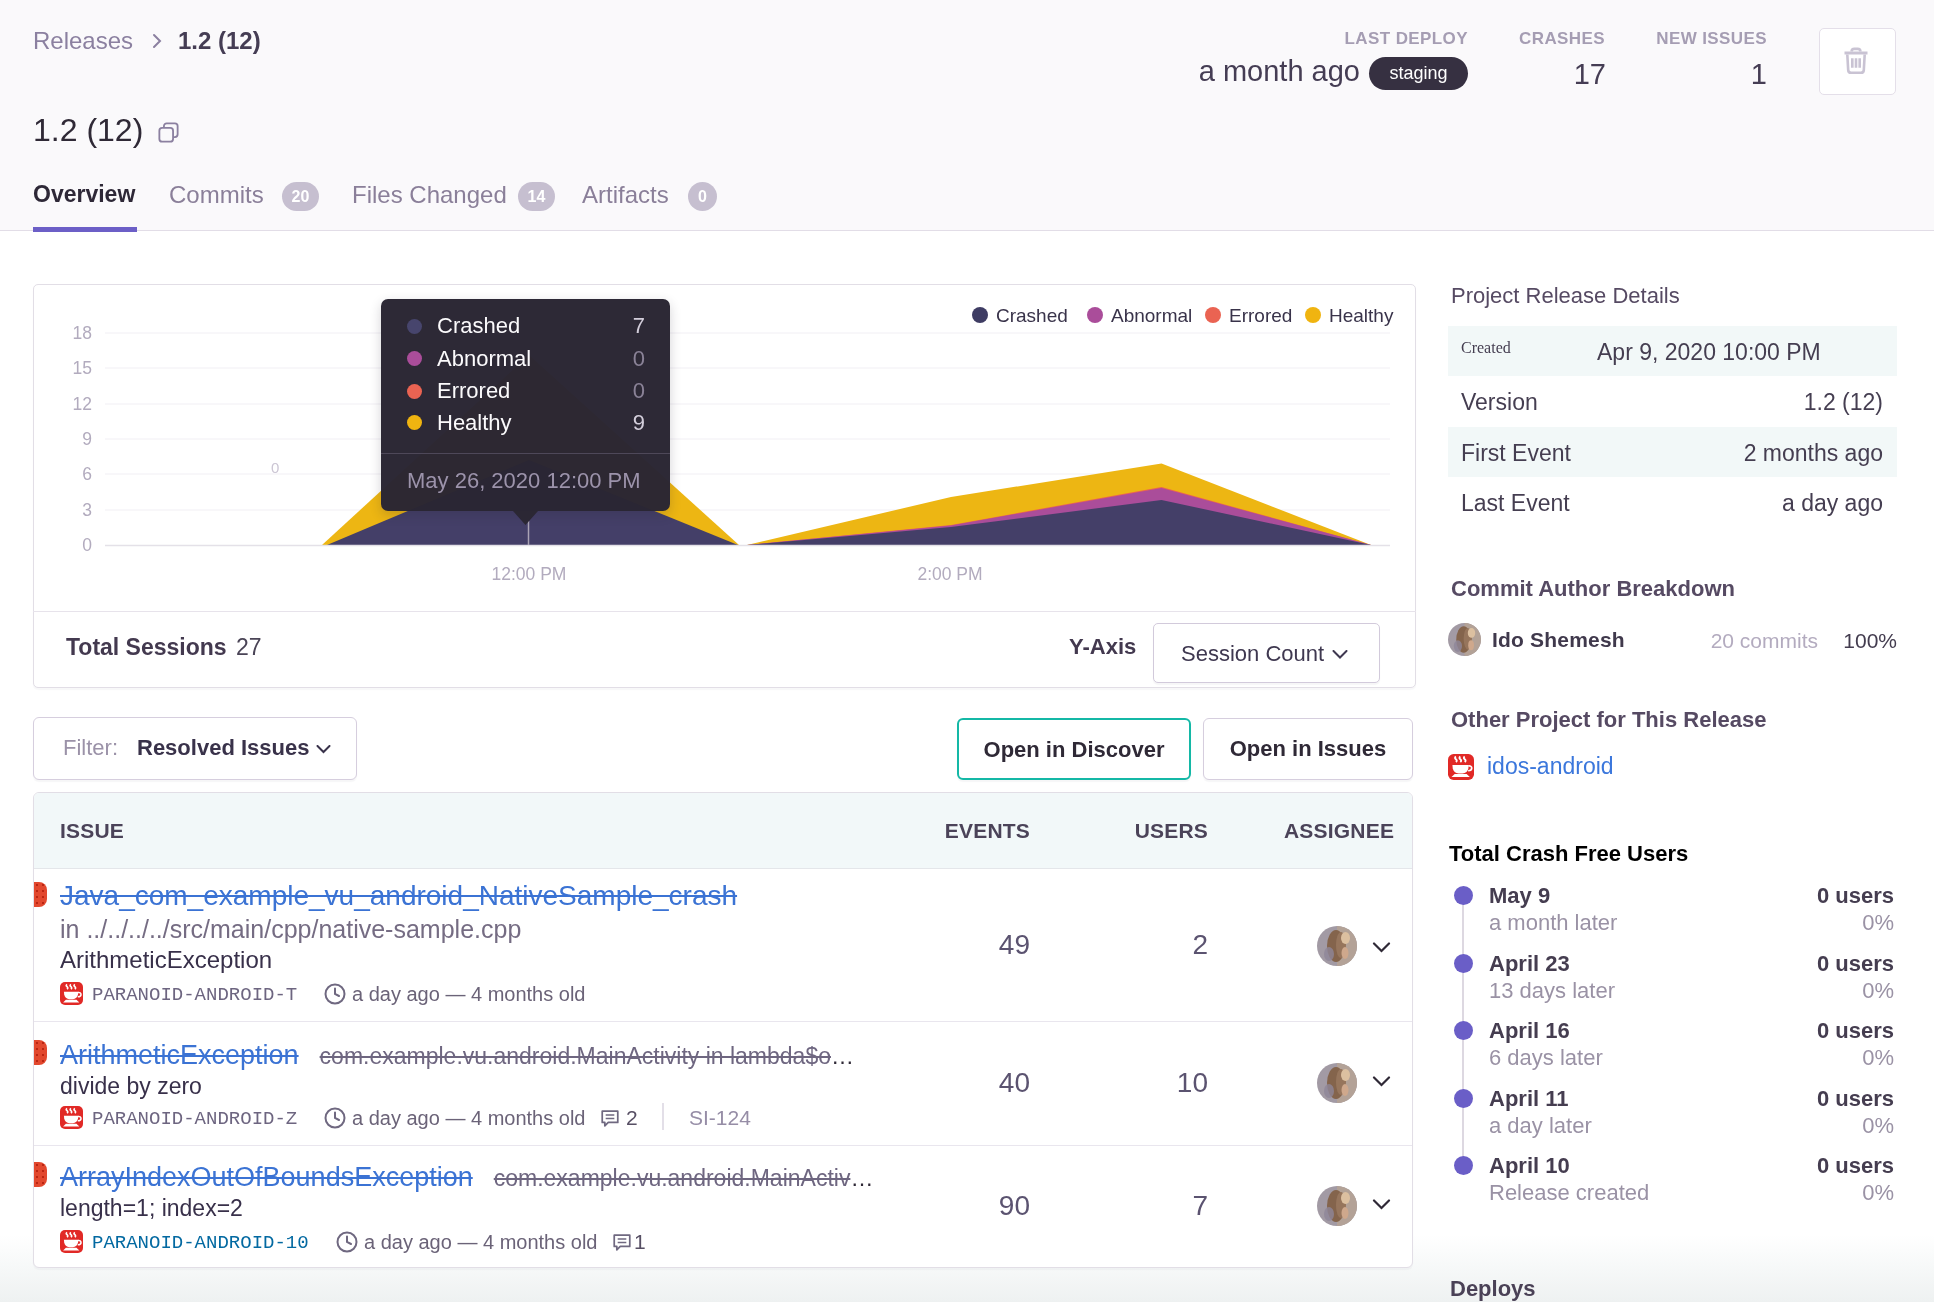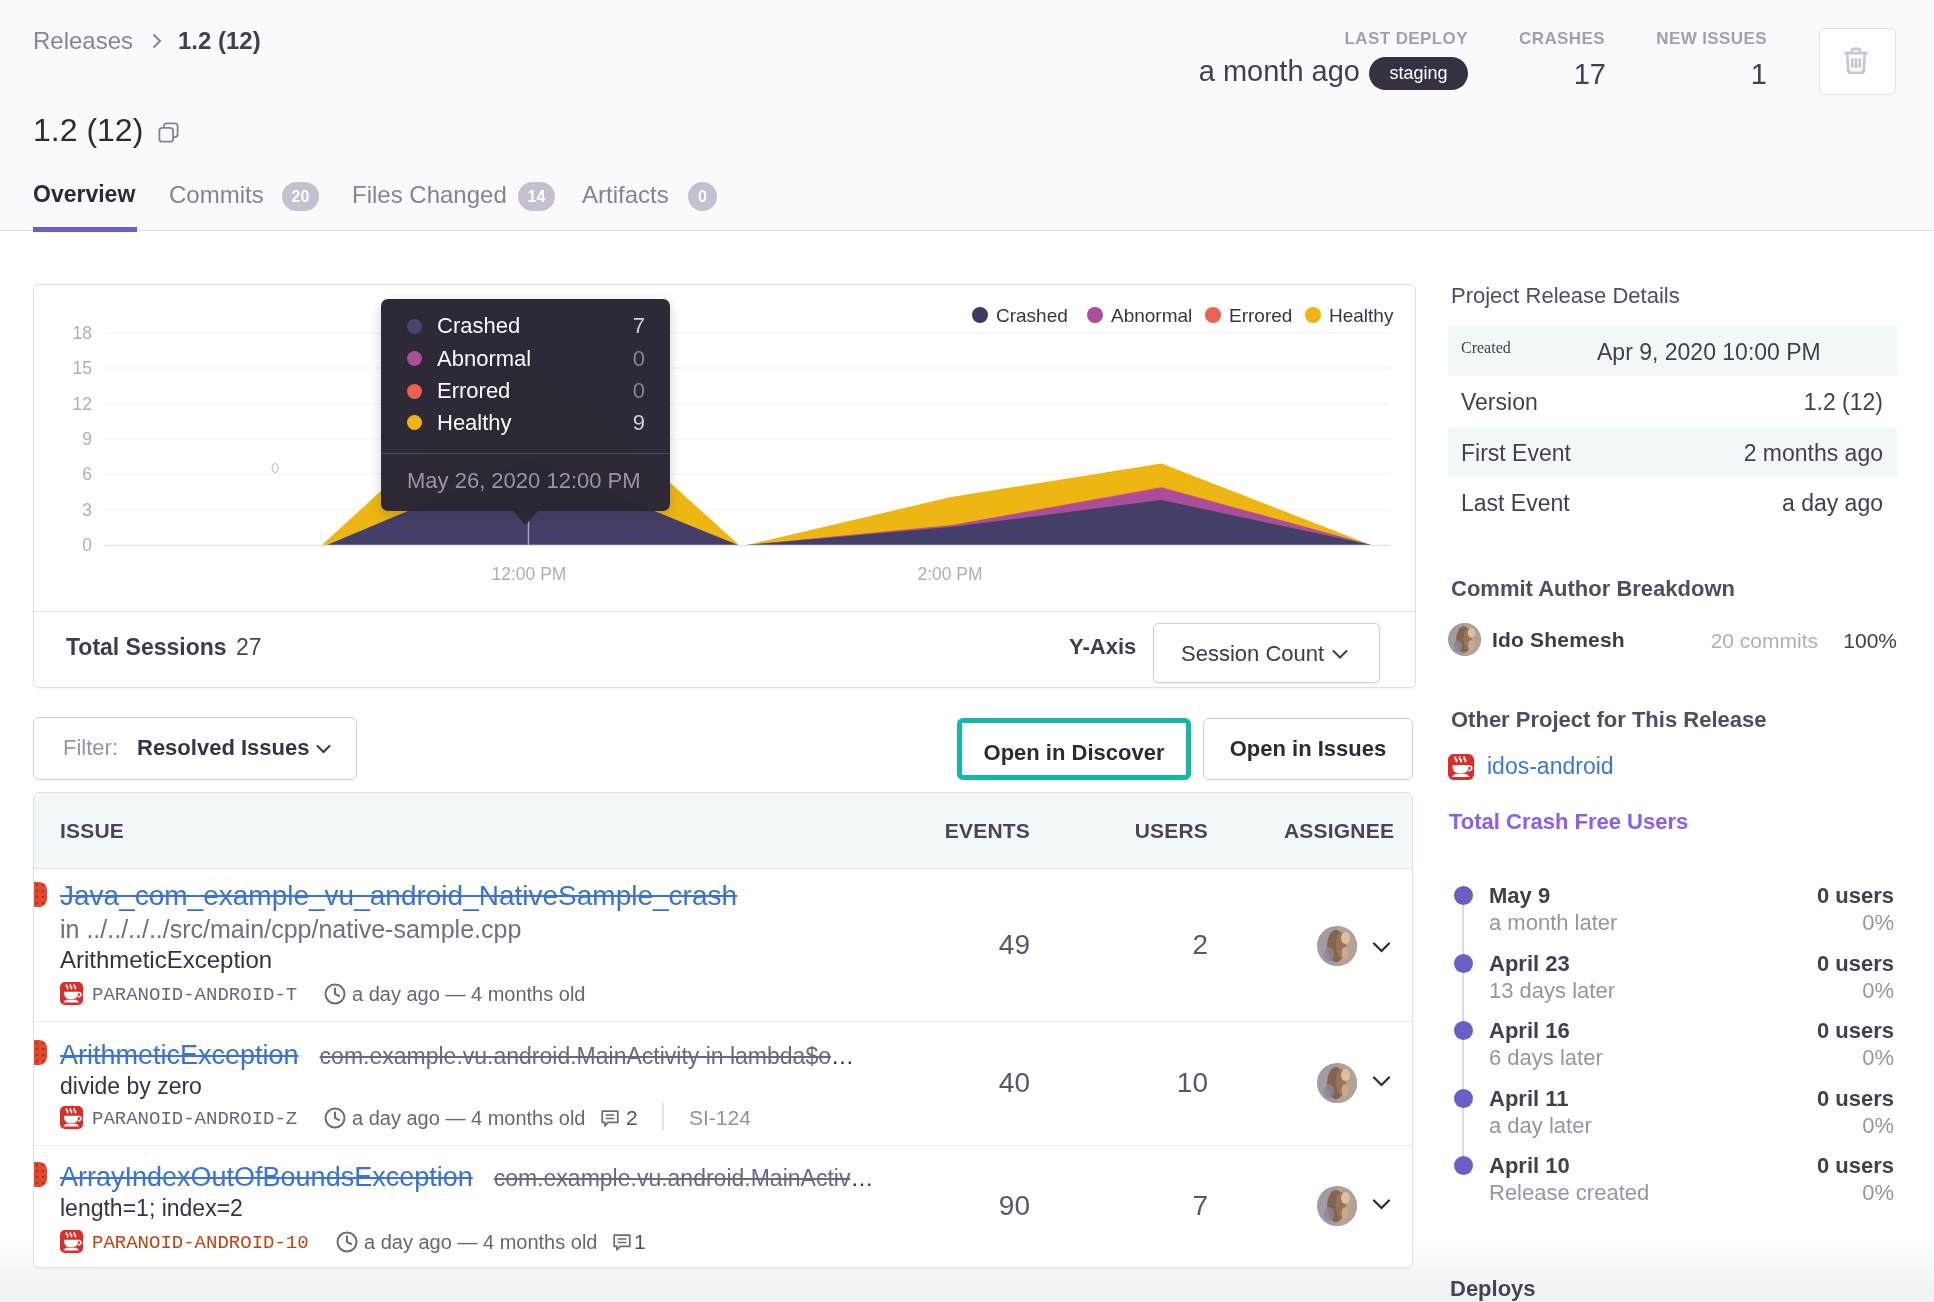"Open in Discover" div.abs { border: 5px solid #14b8a6 -> 2px solid #14b8a6 }
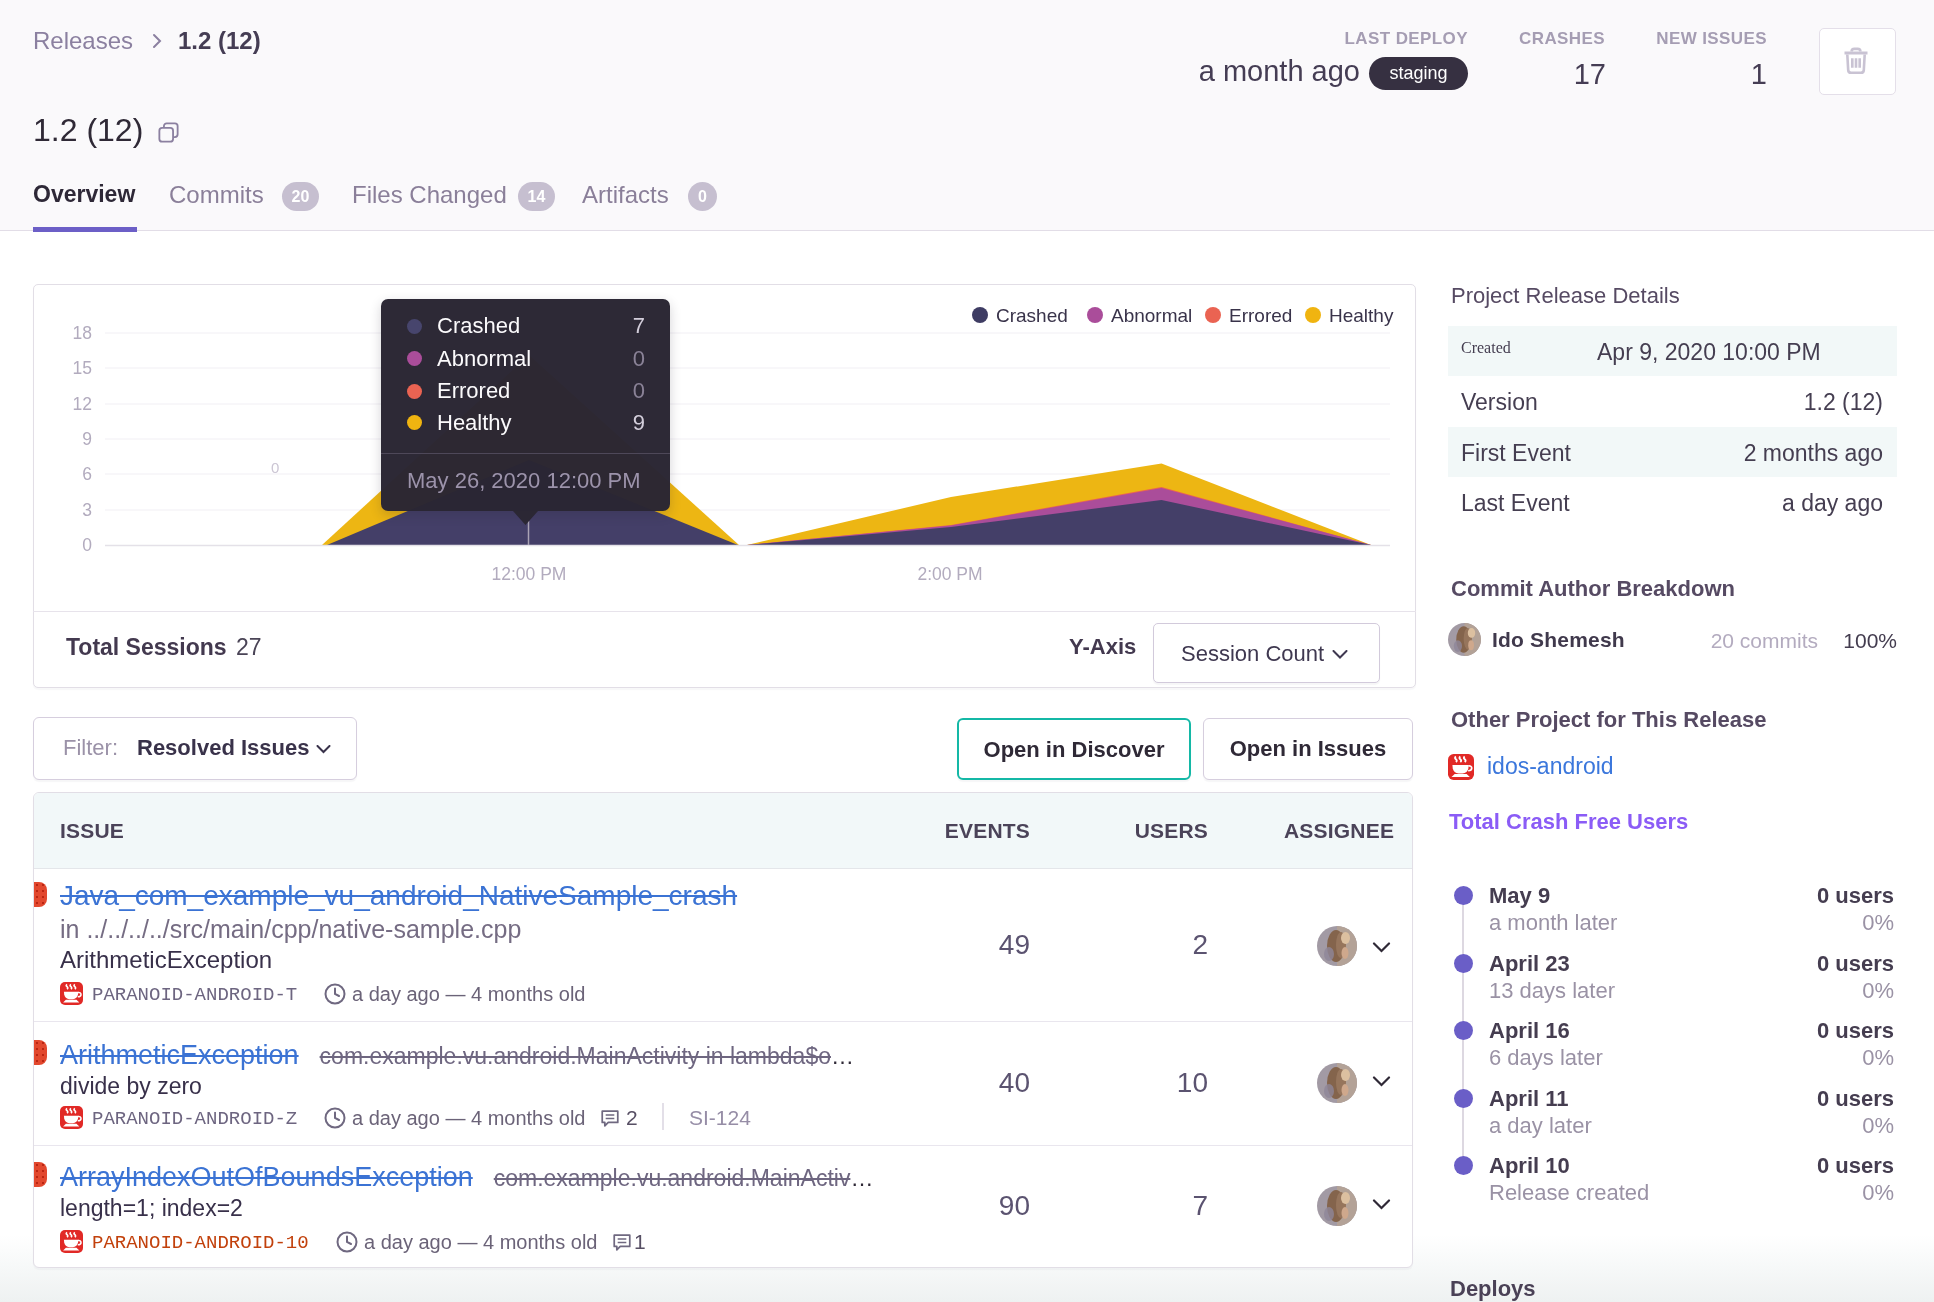"Total Crash Free Users" div.abs { color: #8b5cf6 -> #000000; top: 809px -> 841px }
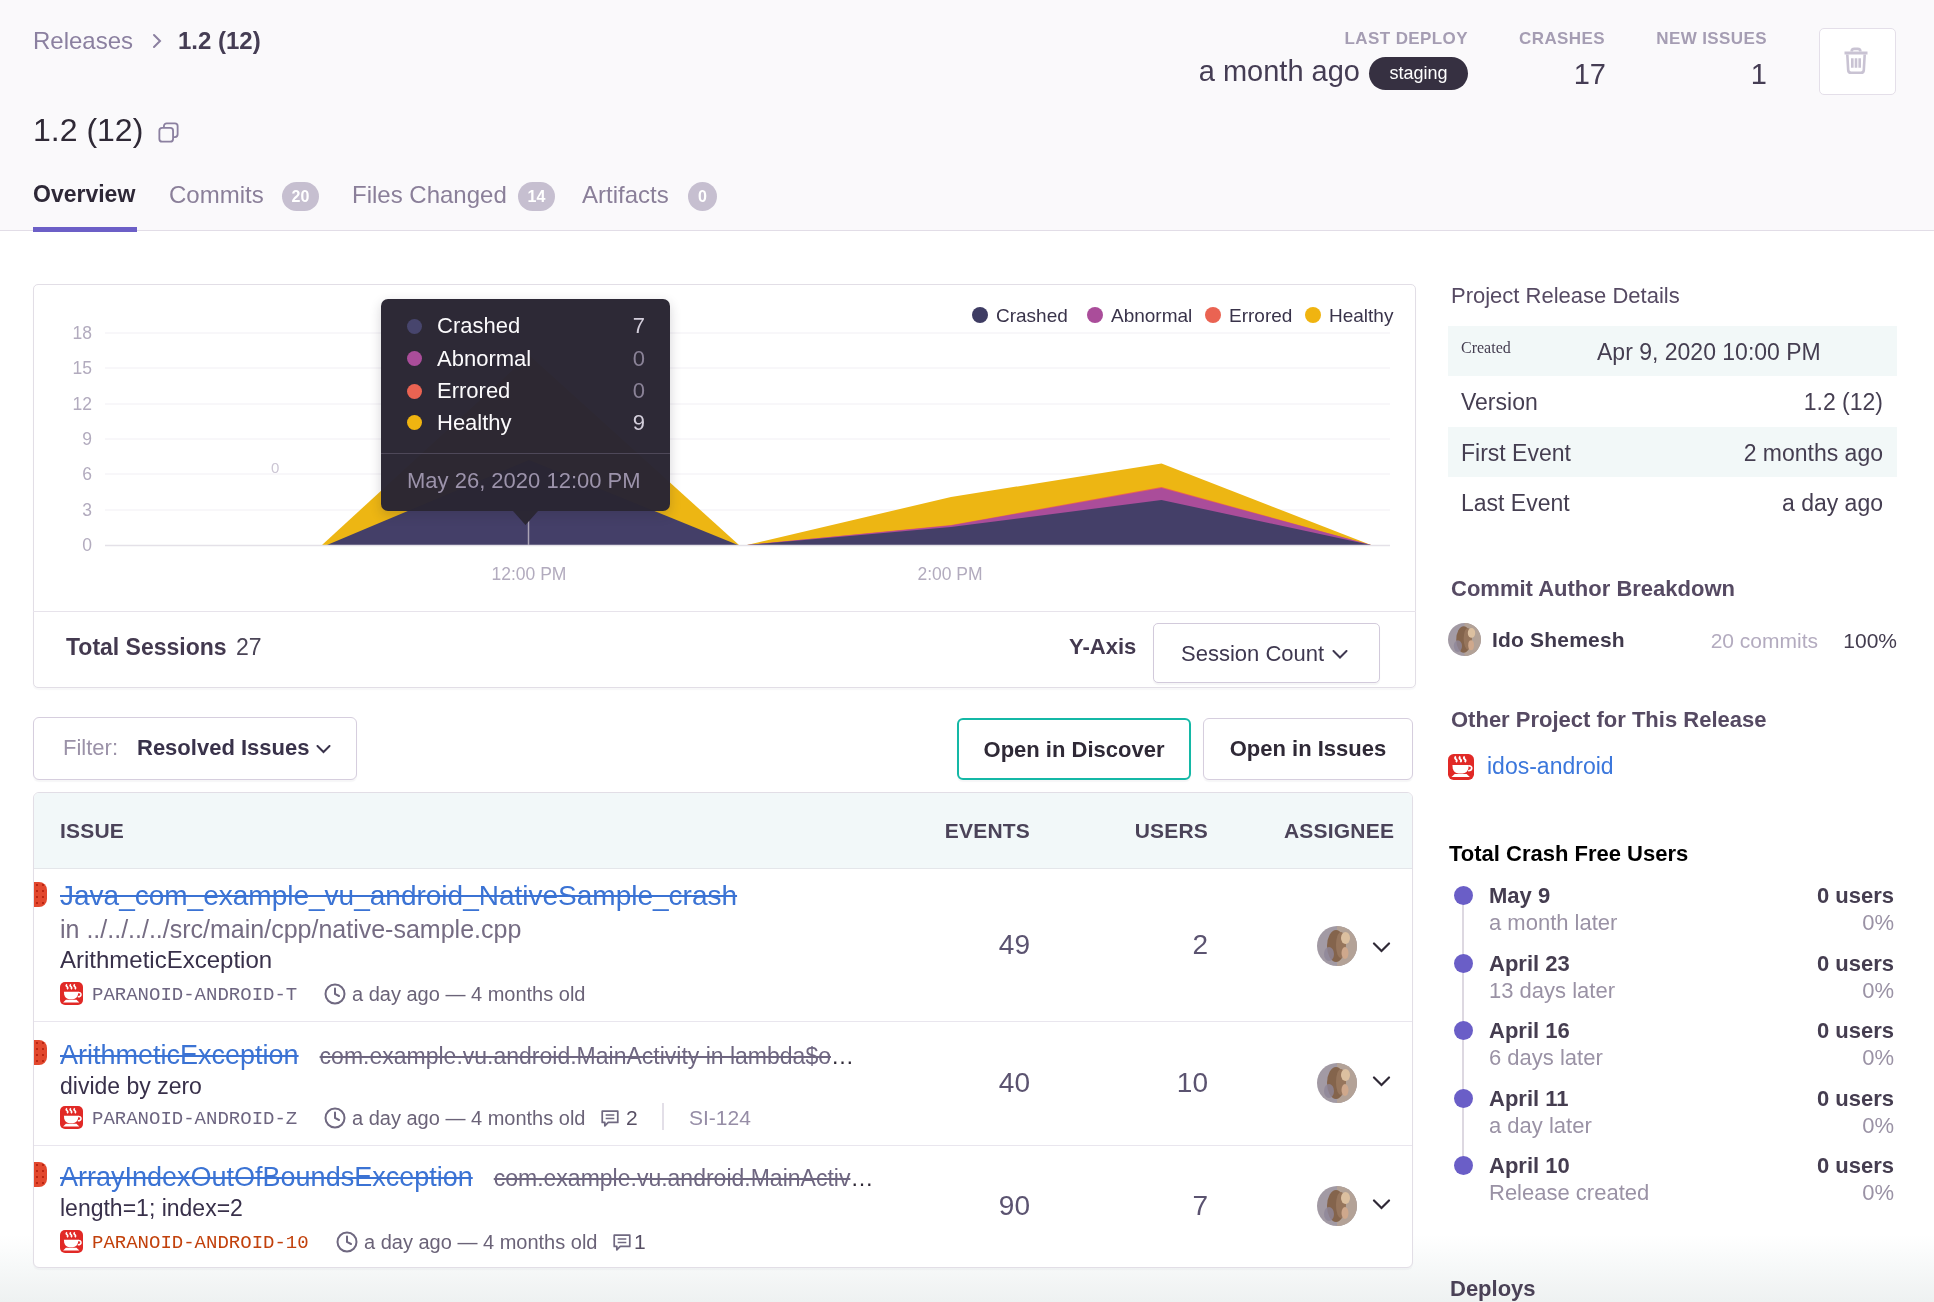"PARANOID-ANDROID-10" div.abs { color: #c2410c -> #0369a1 }
